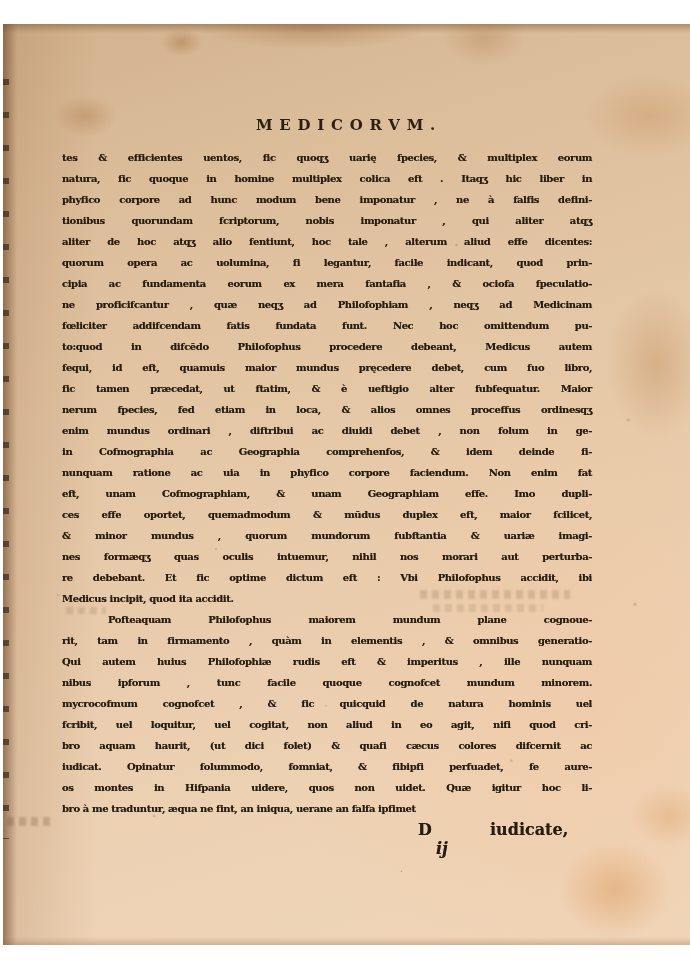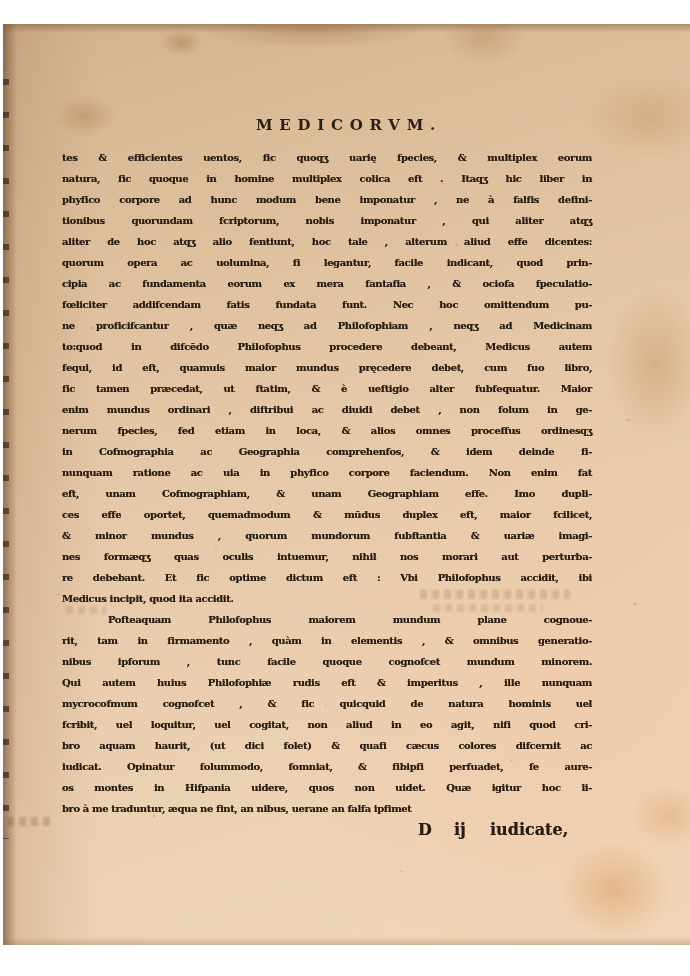"fœliciter addifcendam fatis fundata" div.line { order: before "ne proficifcantur , quæ neqʒ" -> after "ne proficifcantur , quæ neqʒ" }
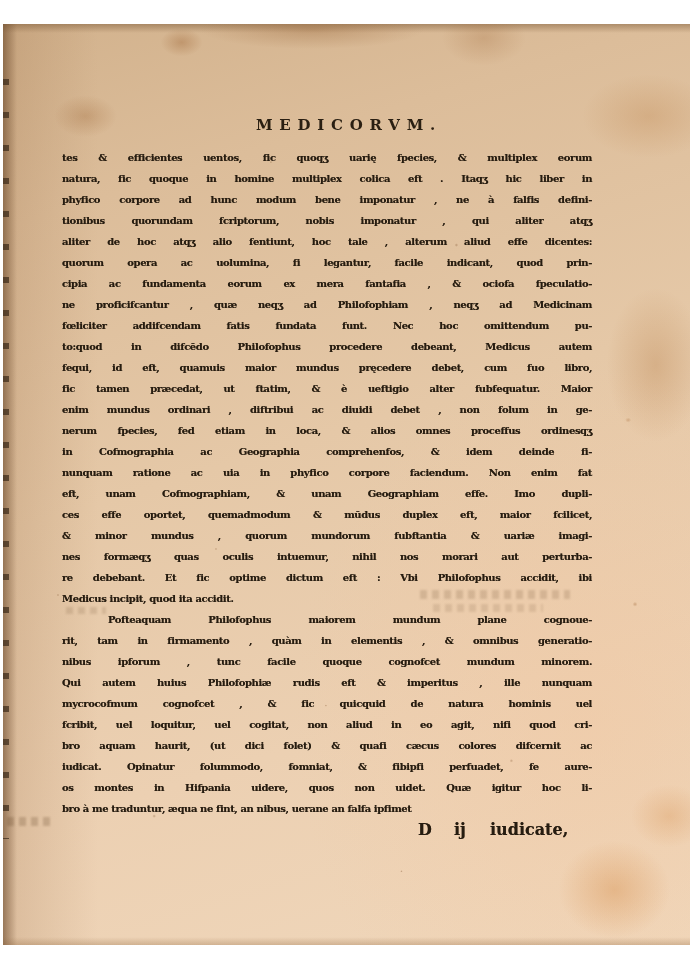"enim mundus ordinari , diftribui" div.line { order: before "nerum fpecies, fed etiam in" -> after "nerum fpecies, fed etiam in" }
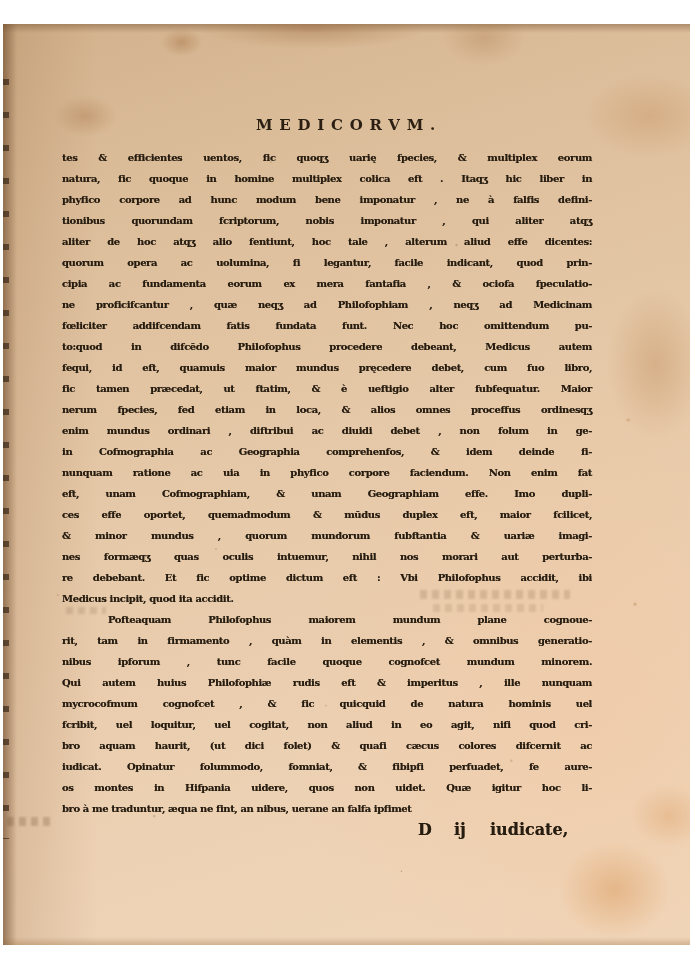"nibus ipforum , tunc facile" div.line { order: before "Qui autem huius Philofophiæ rudis" -> after "Qui autem huius Philofophiæ rudis" }
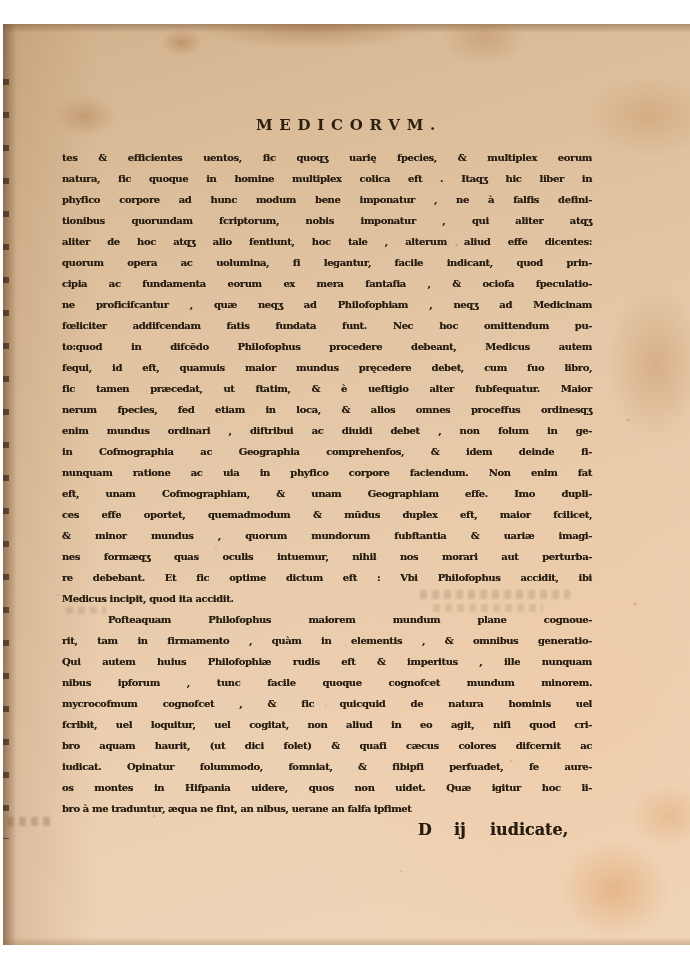"bro à me traduntur, æqua" div.line { text: nibus -> iniqua }
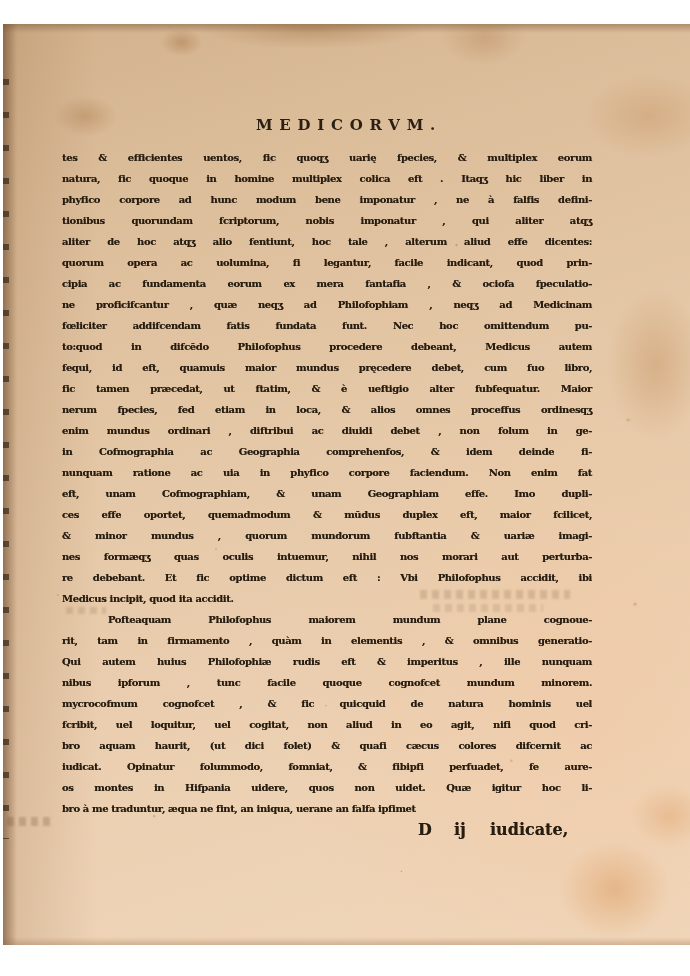"ij" .signature-line .sig-ij { font-style: none -> italic; left: 392px -> 374px; margin-top: none -> 19px }
